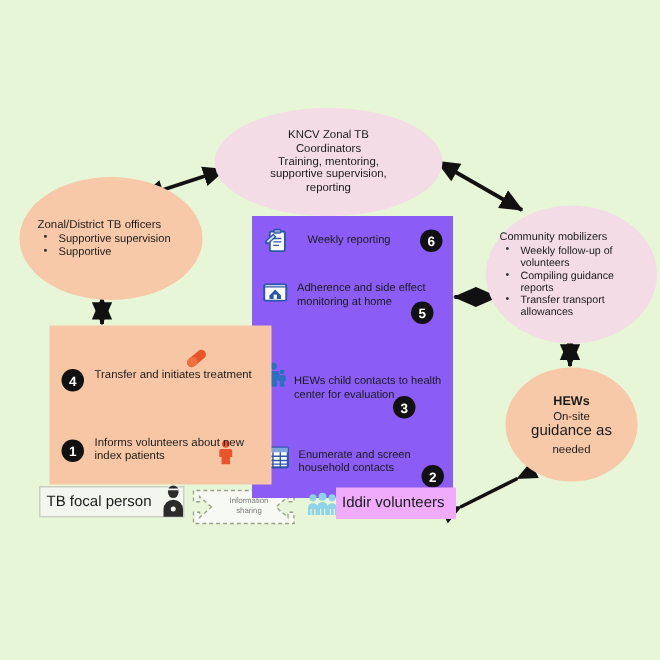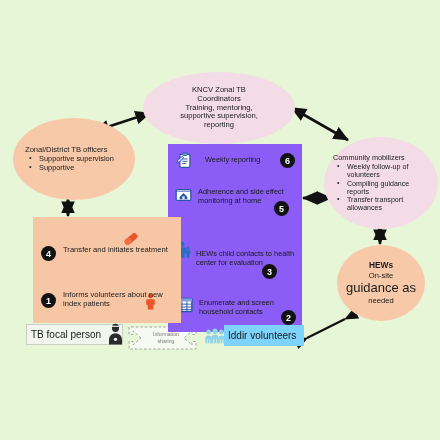"guidance as" div { font-size: 13px -> 10px }
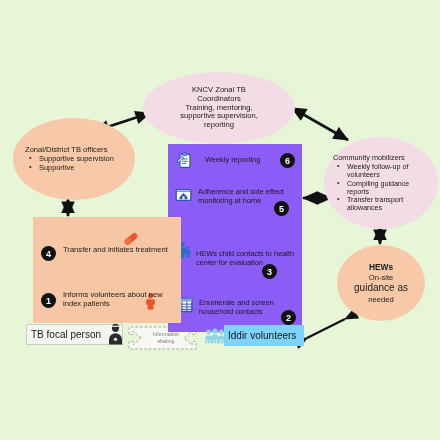"Iddir volunteers" div.labelbox { background: #7dd3fc -> #f0abfc }
